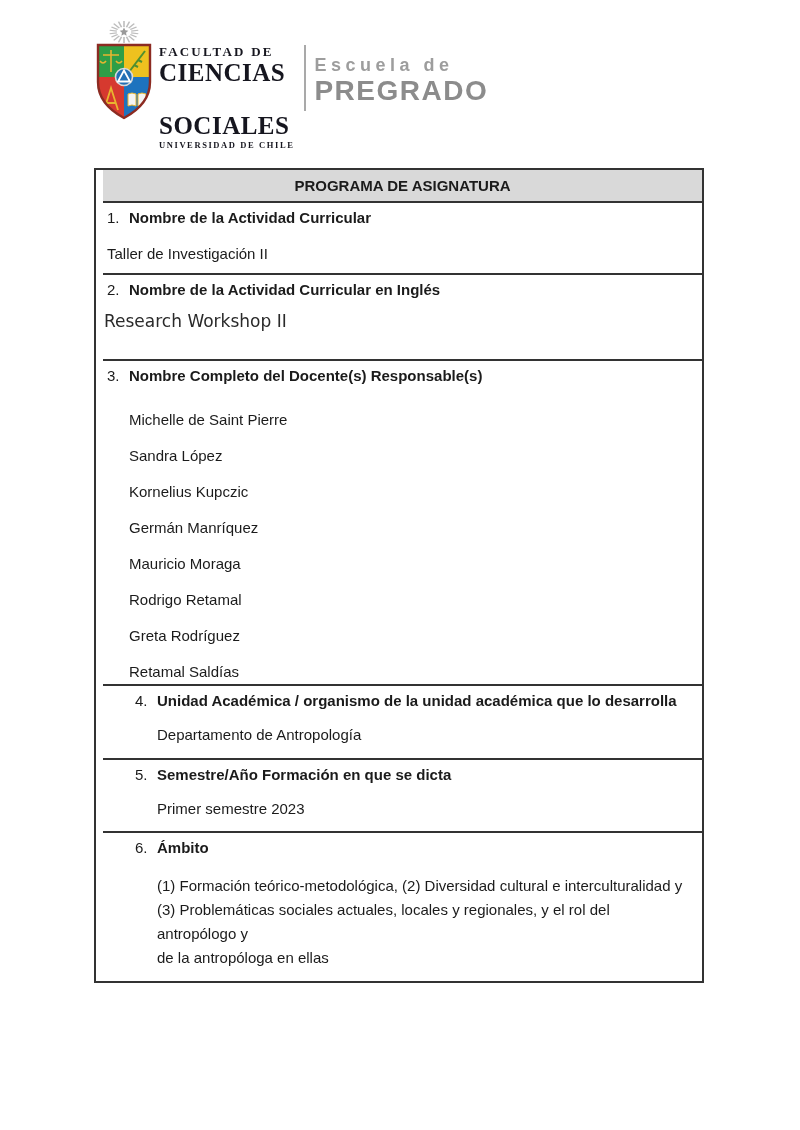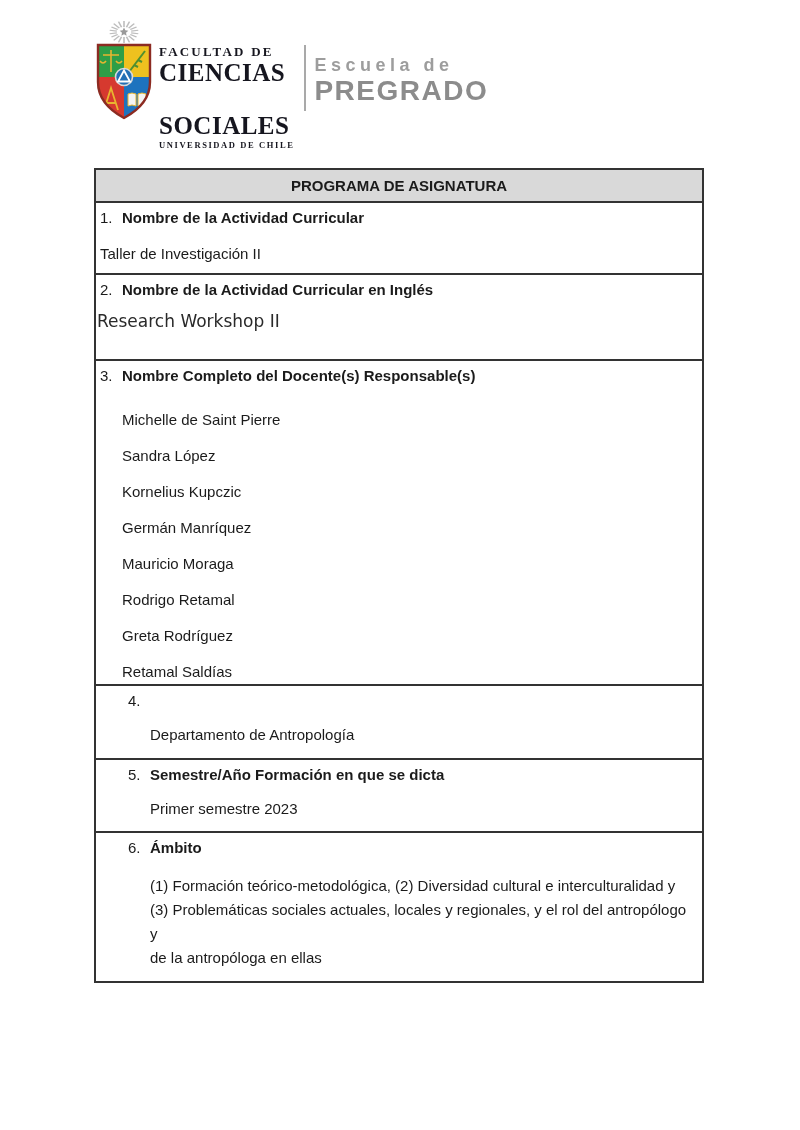"PROGRAMA DE ASIGNATURA" .doc-table { padding-left: none -> 7px }
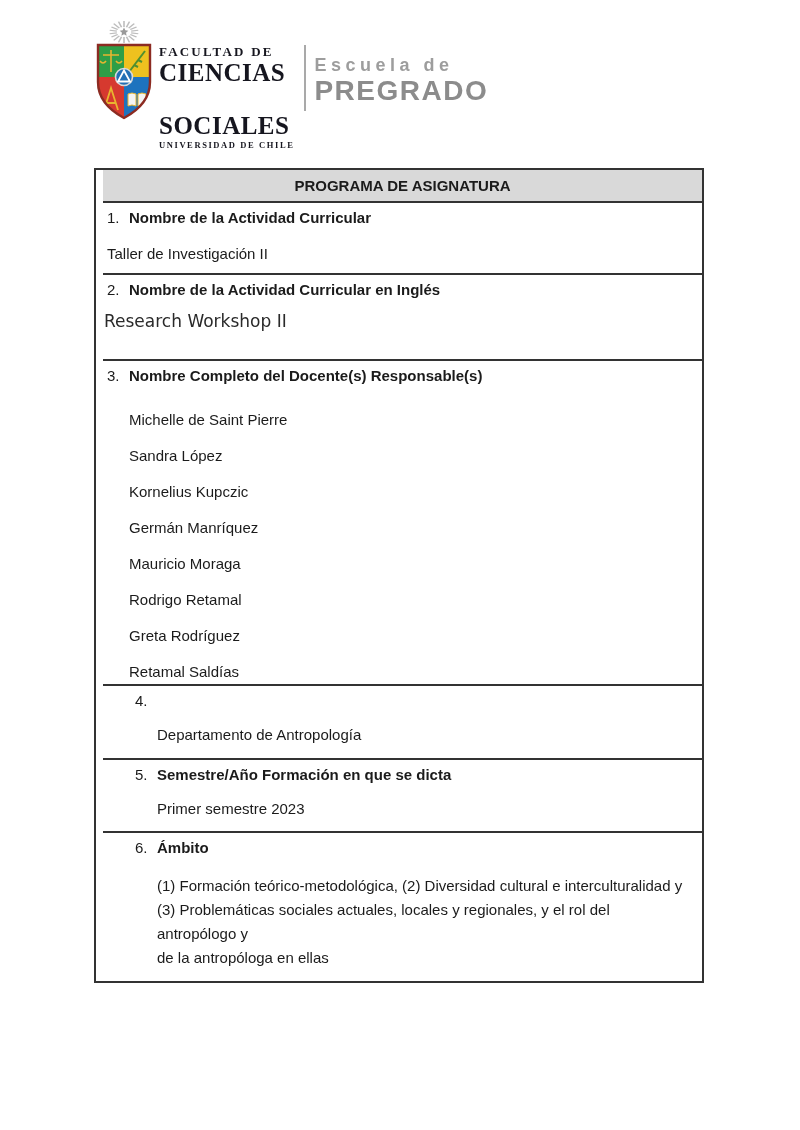"Unidad Académica / organismo de" span.lbl { html: none -> <span>Unidad Académica / organismo de la unidad académica que lo desarrolla</span> }
